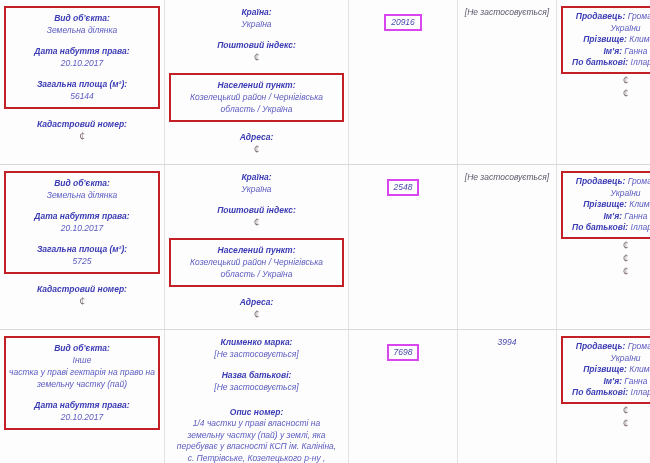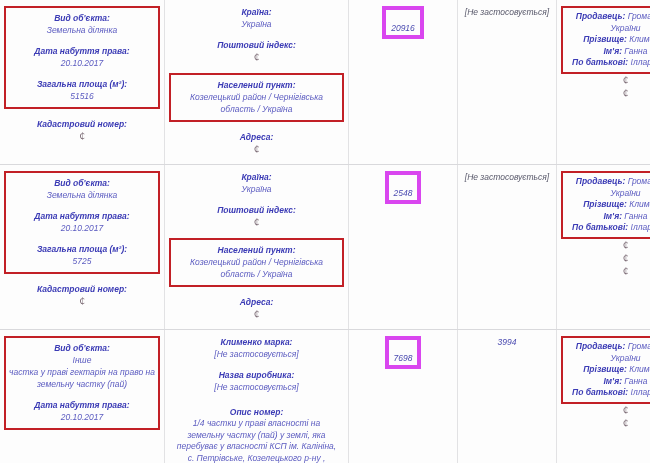"20916" .redbox-inline { border: 4px solid #d946ef -> 2px solid #d946ef; margin-top: none -> 8px; padding: 12px 5px 1px 5px -> 0px 5px 1px 5px }
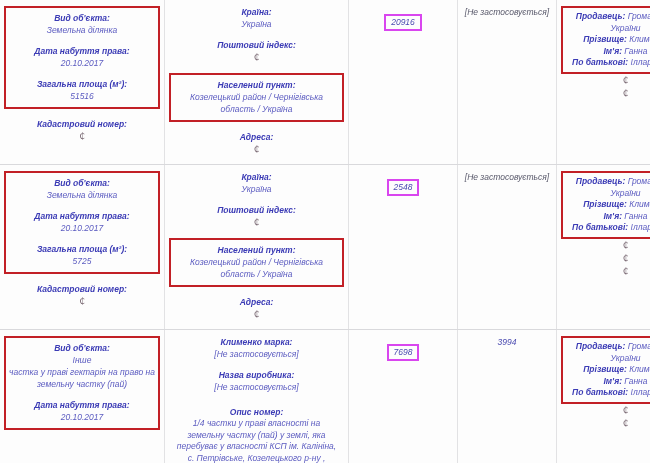"51516" div.val { text: 51516 -> 56144 }
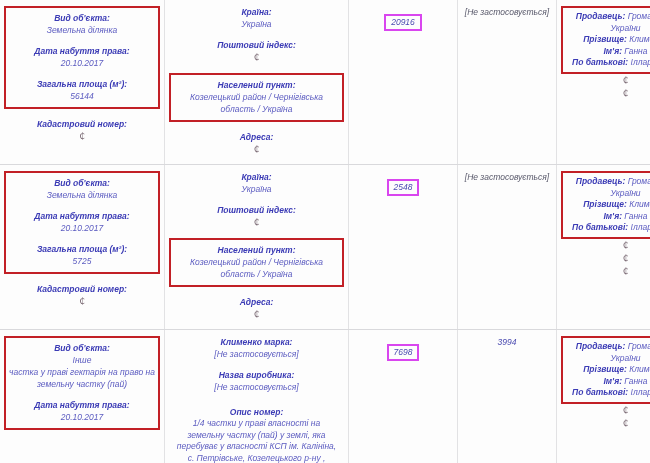"Назва виробника:" div.lbl { text: виробника -> батькові }
